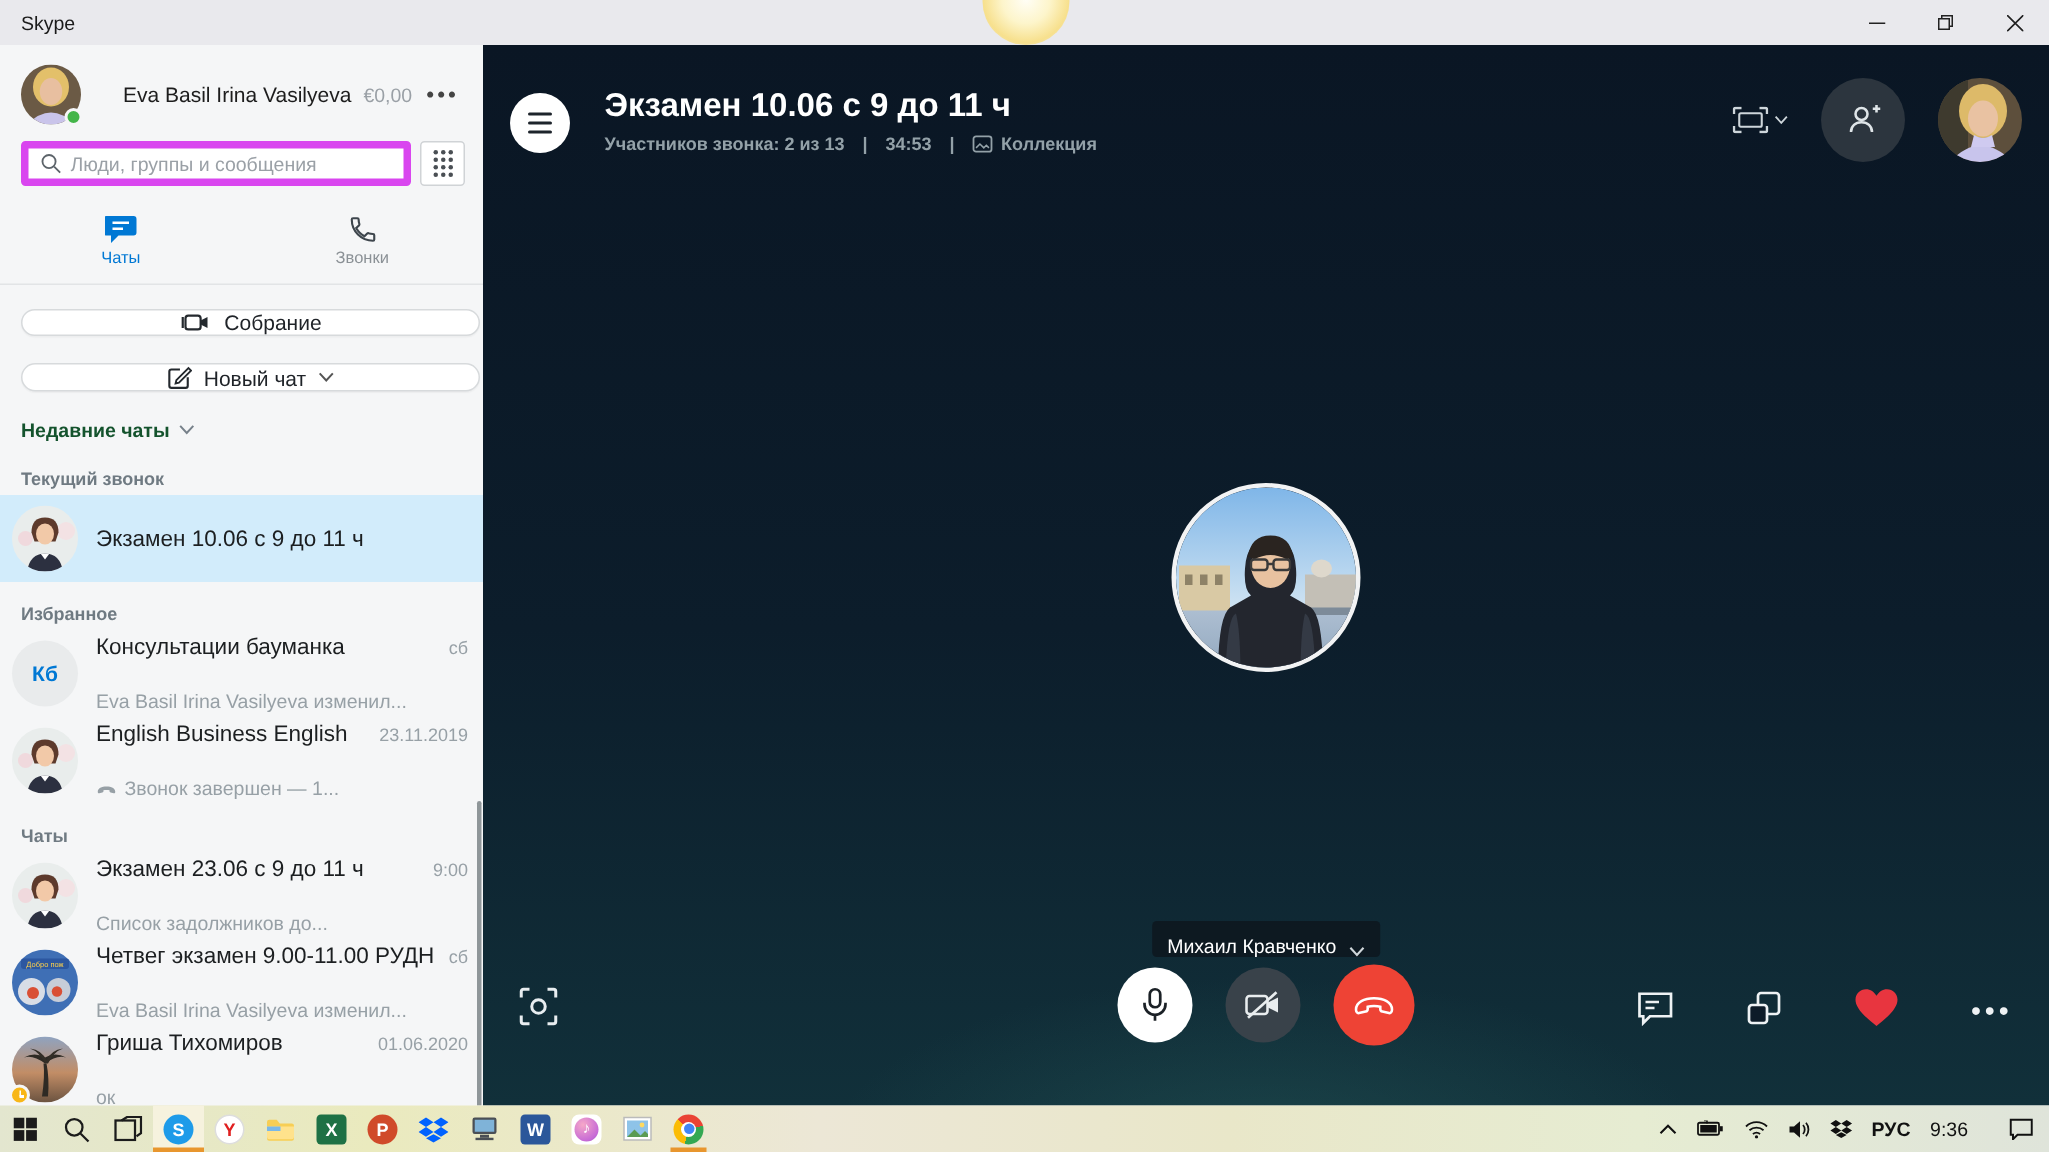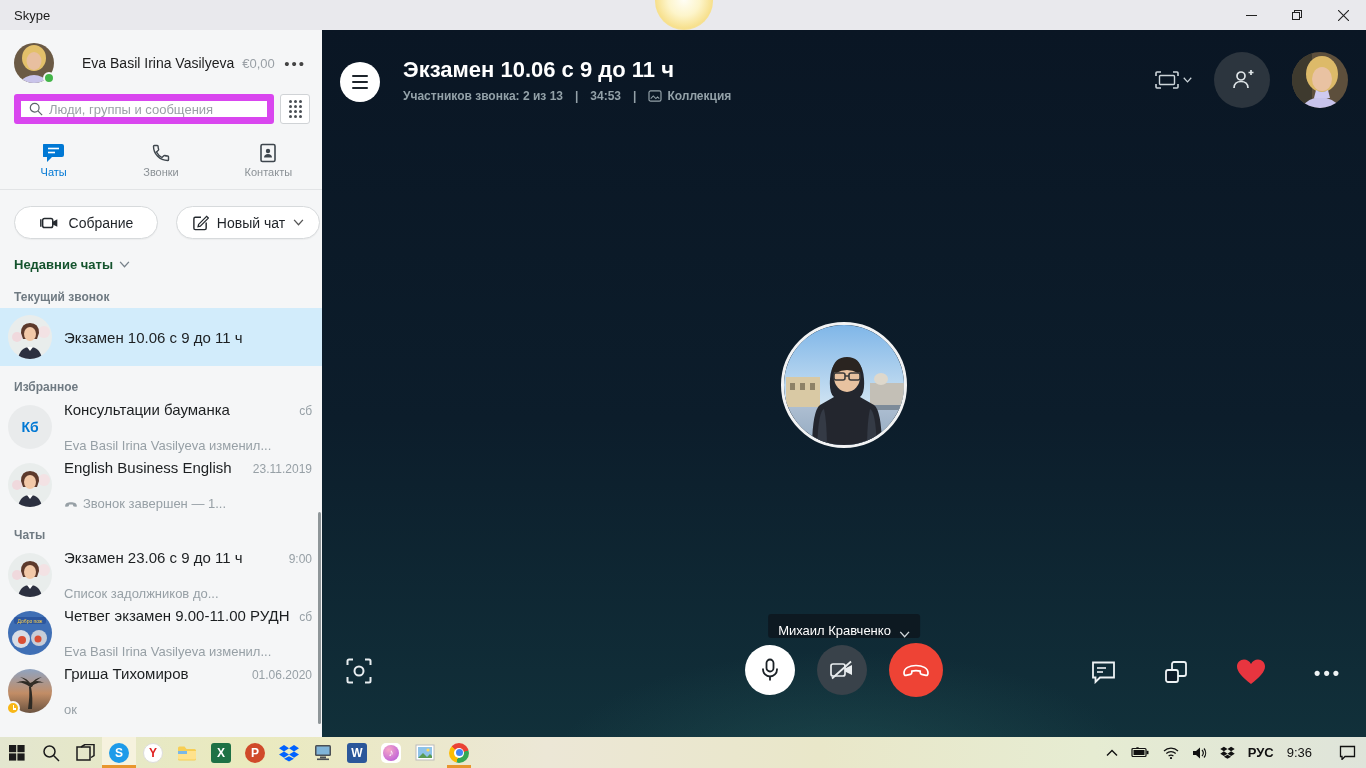"Люди, группы и сообщения" .search-box { border: 7px solid #d946ef -> 5px solid #d946ef }
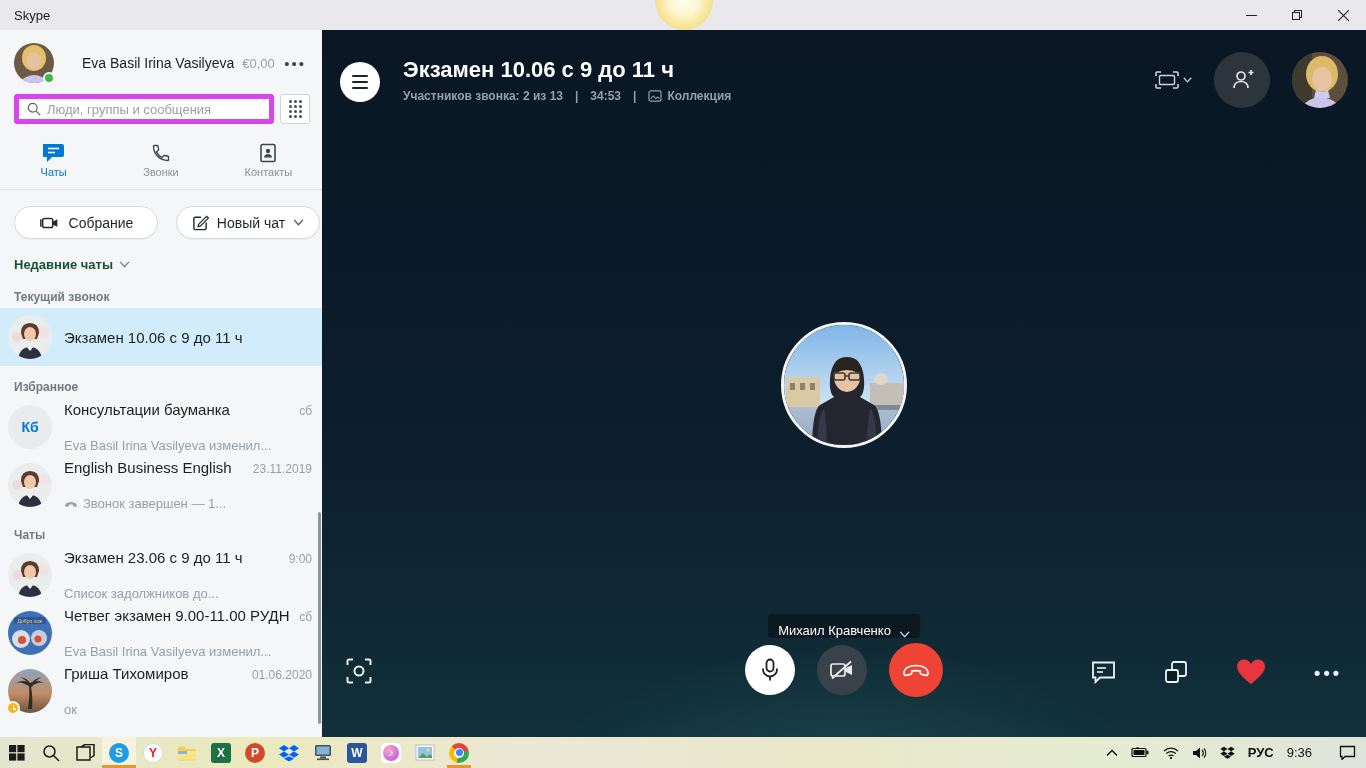"Контакты" div.tab { html: <div> <svg> <rect></rect> <circle></circle> <path></path> </svg> <span>Контакты</span> </div> -> none }
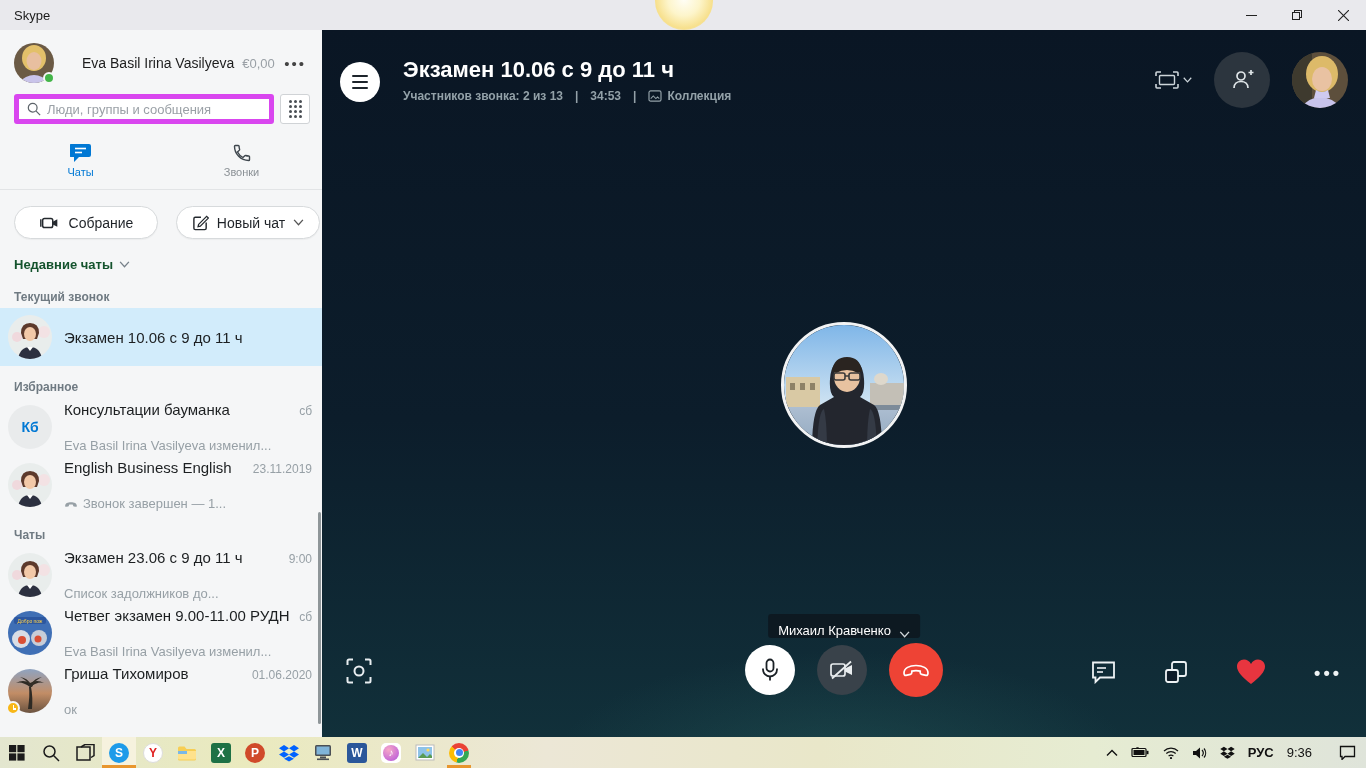"Собрание" .actions-row { flex-direction: none -> column }
